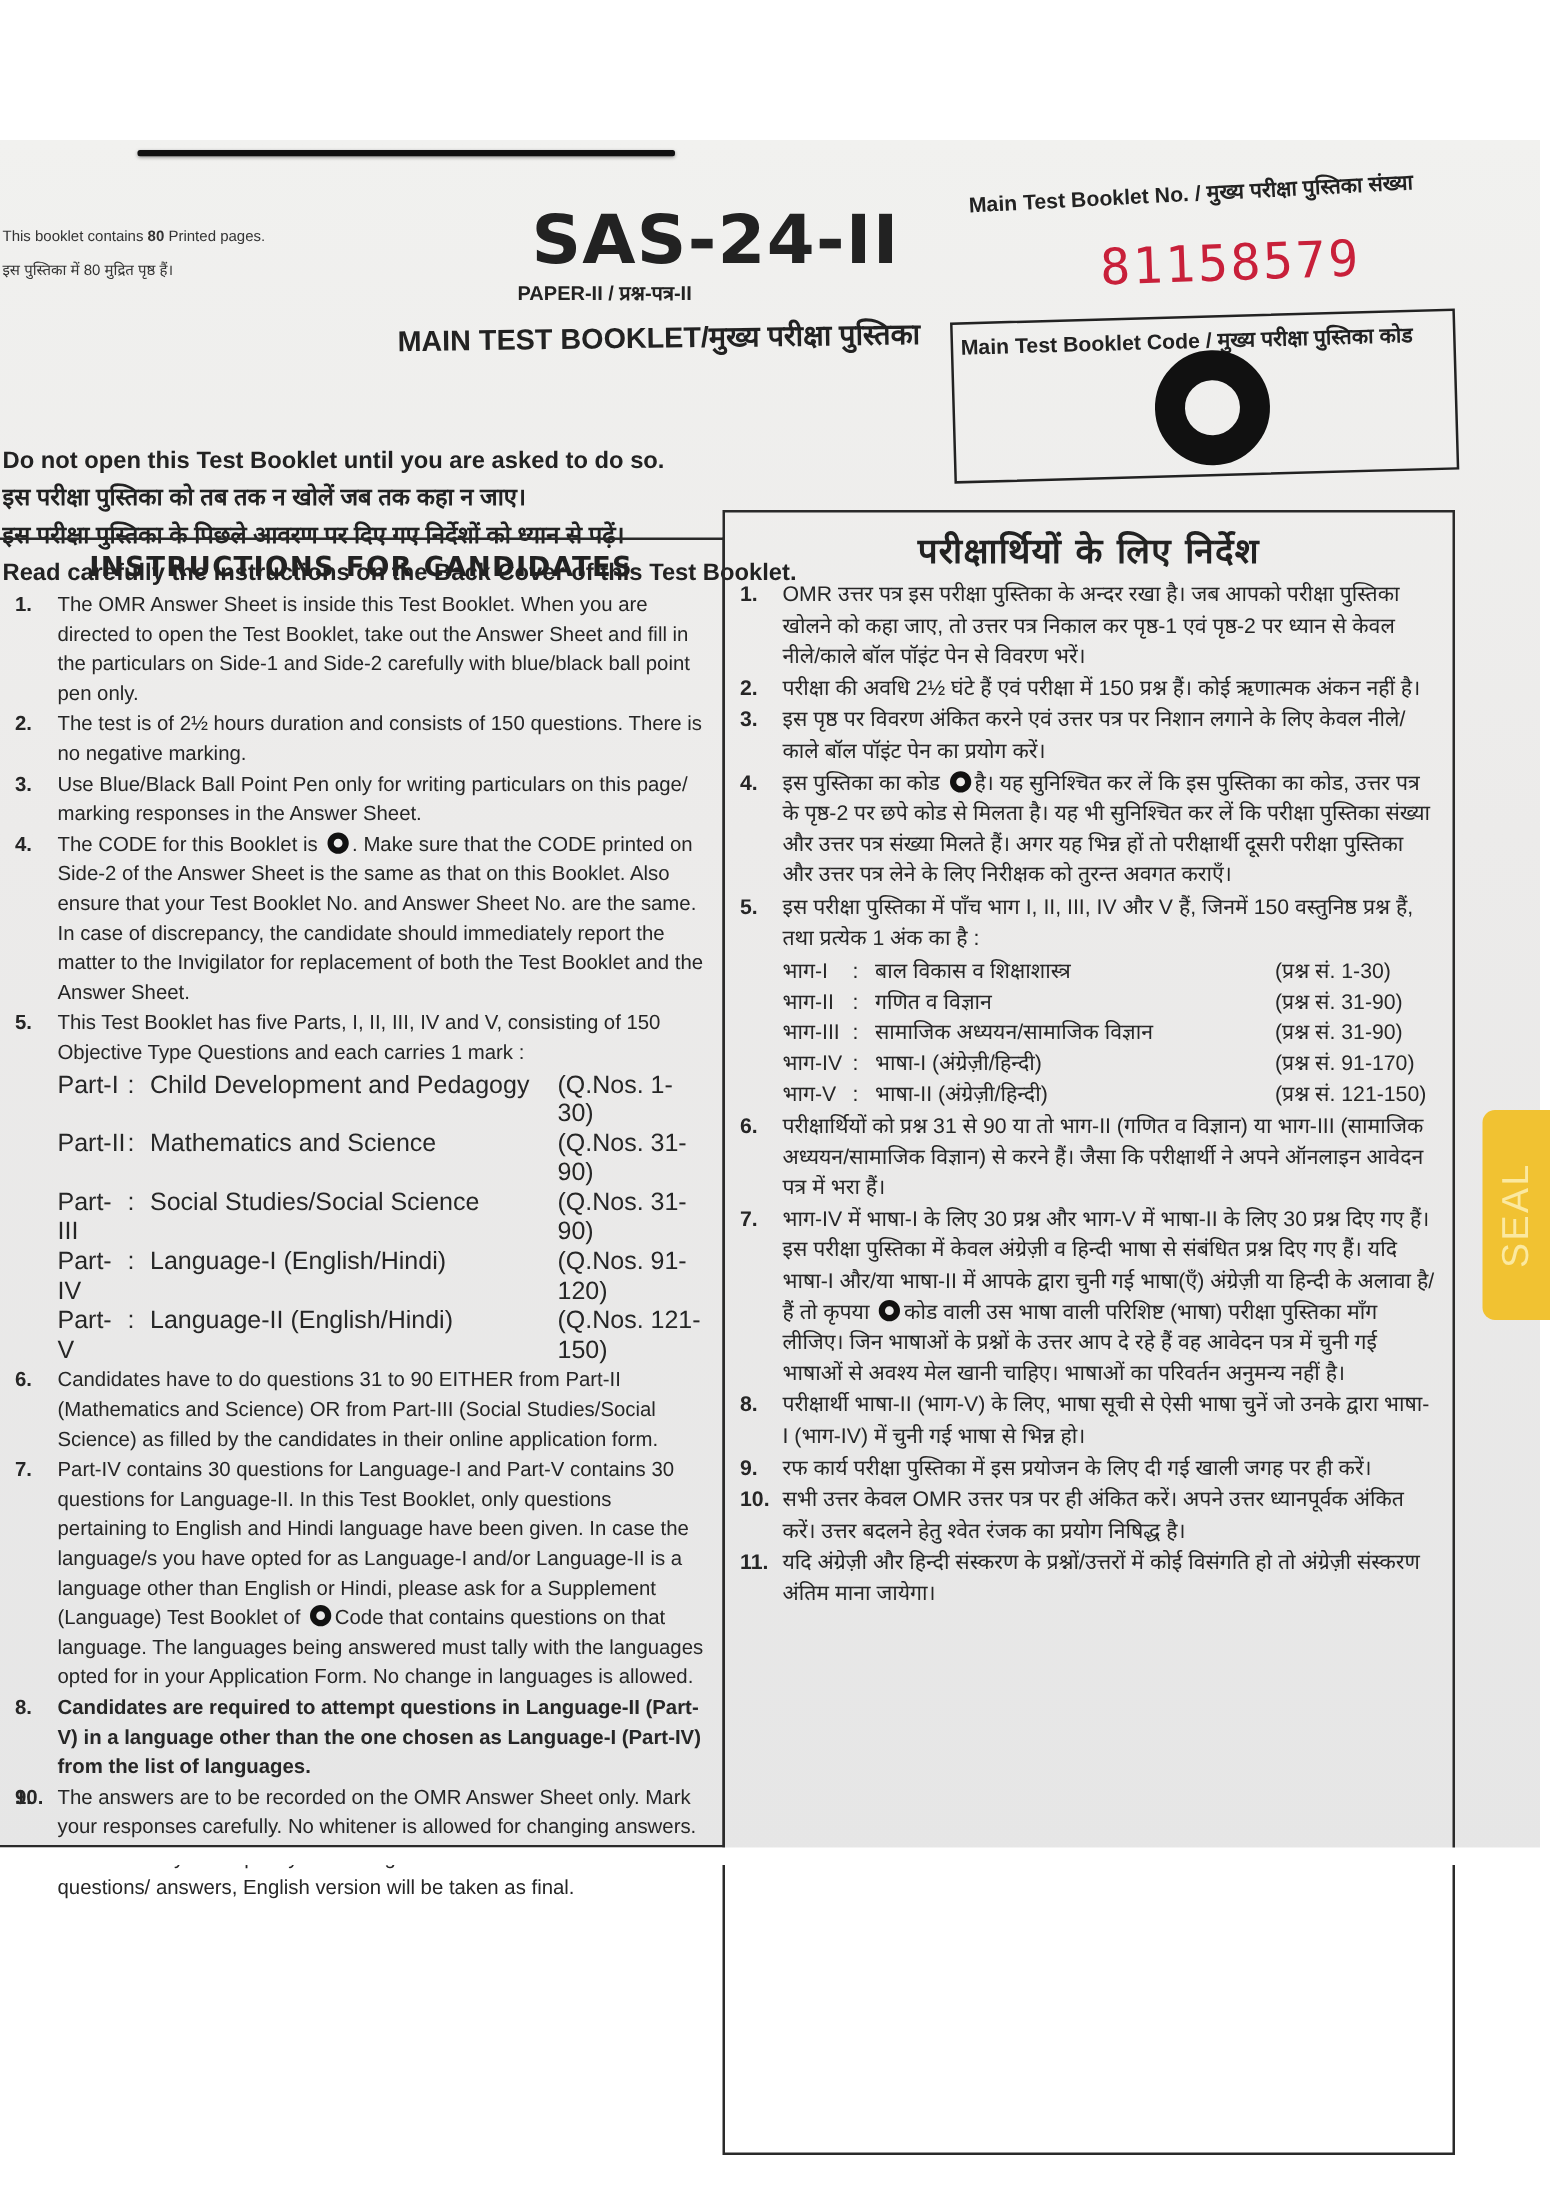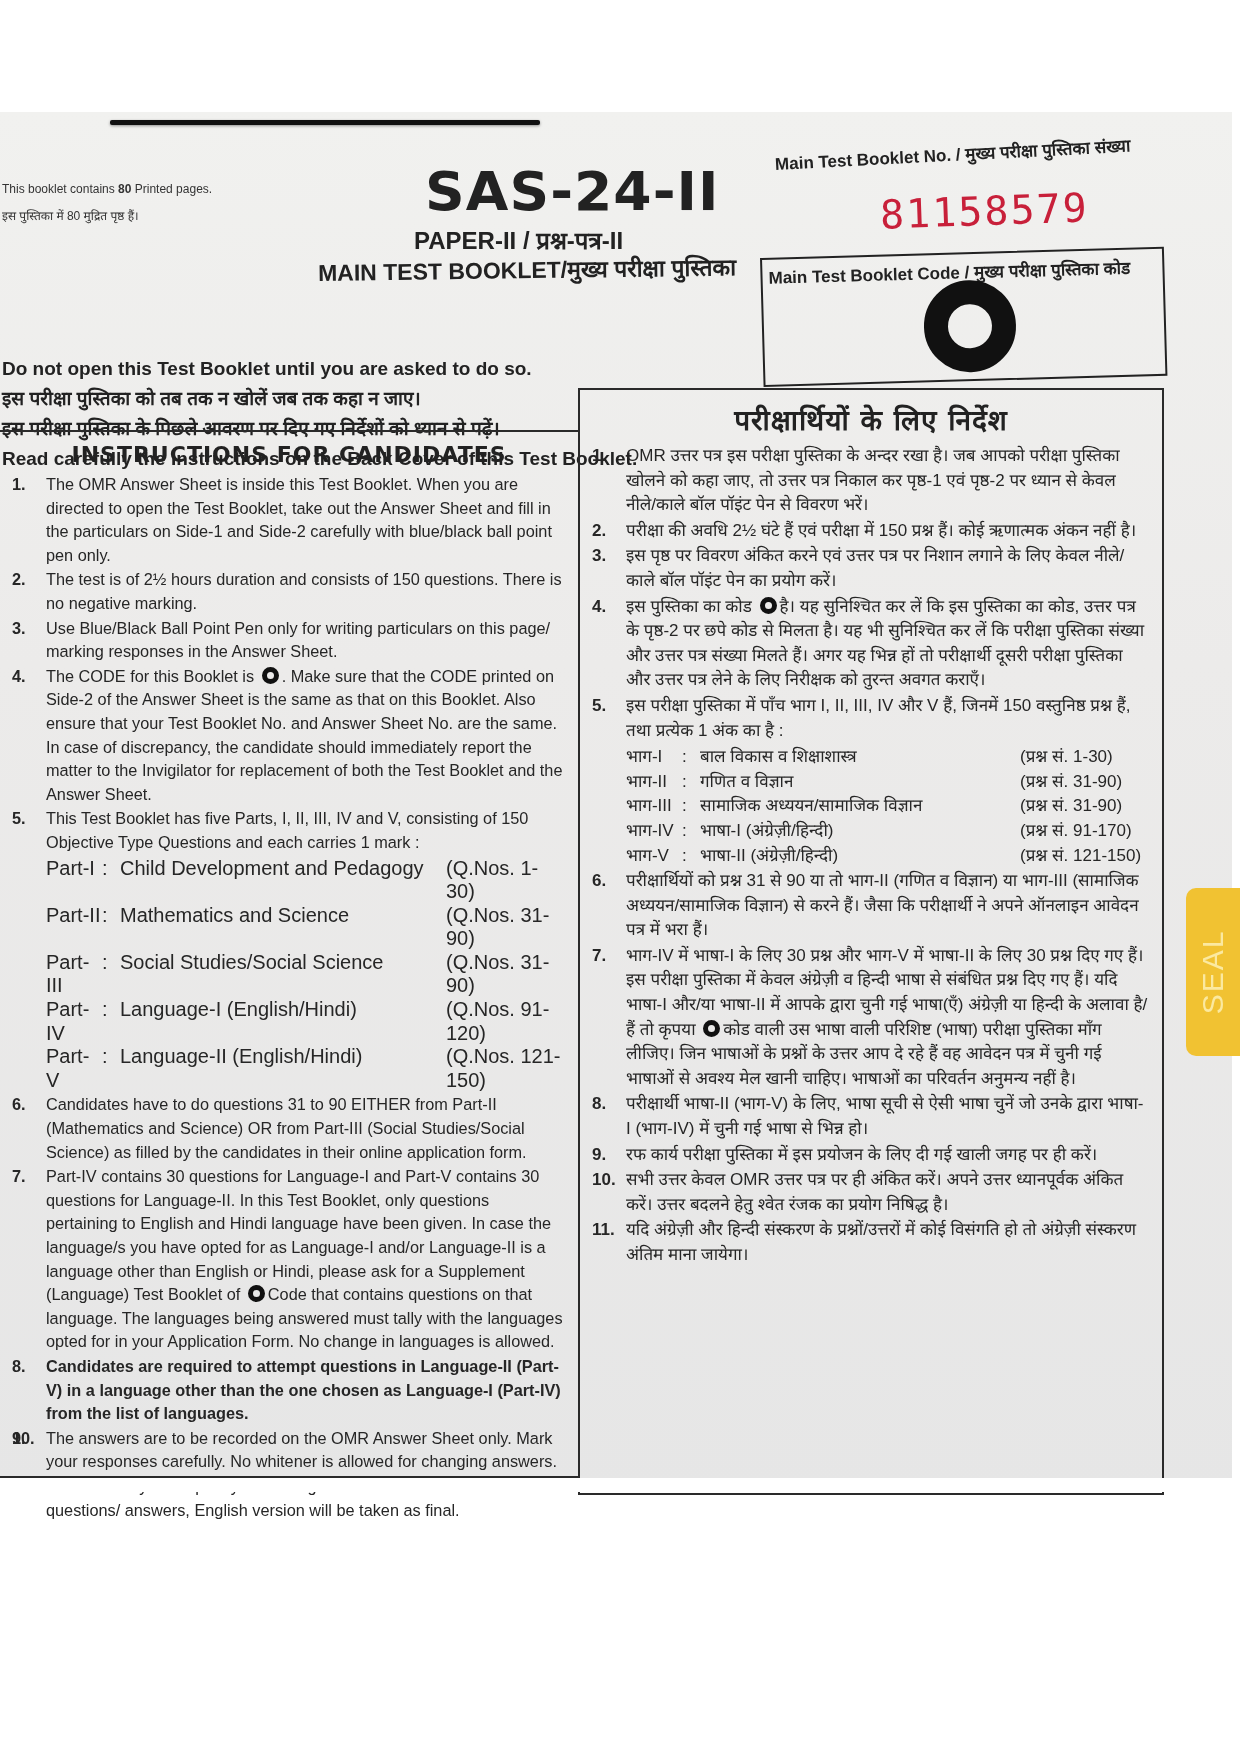"PAPER-II / प्रश्न-पत्र-II" .paper-title { font-size: 24px -> 16px }
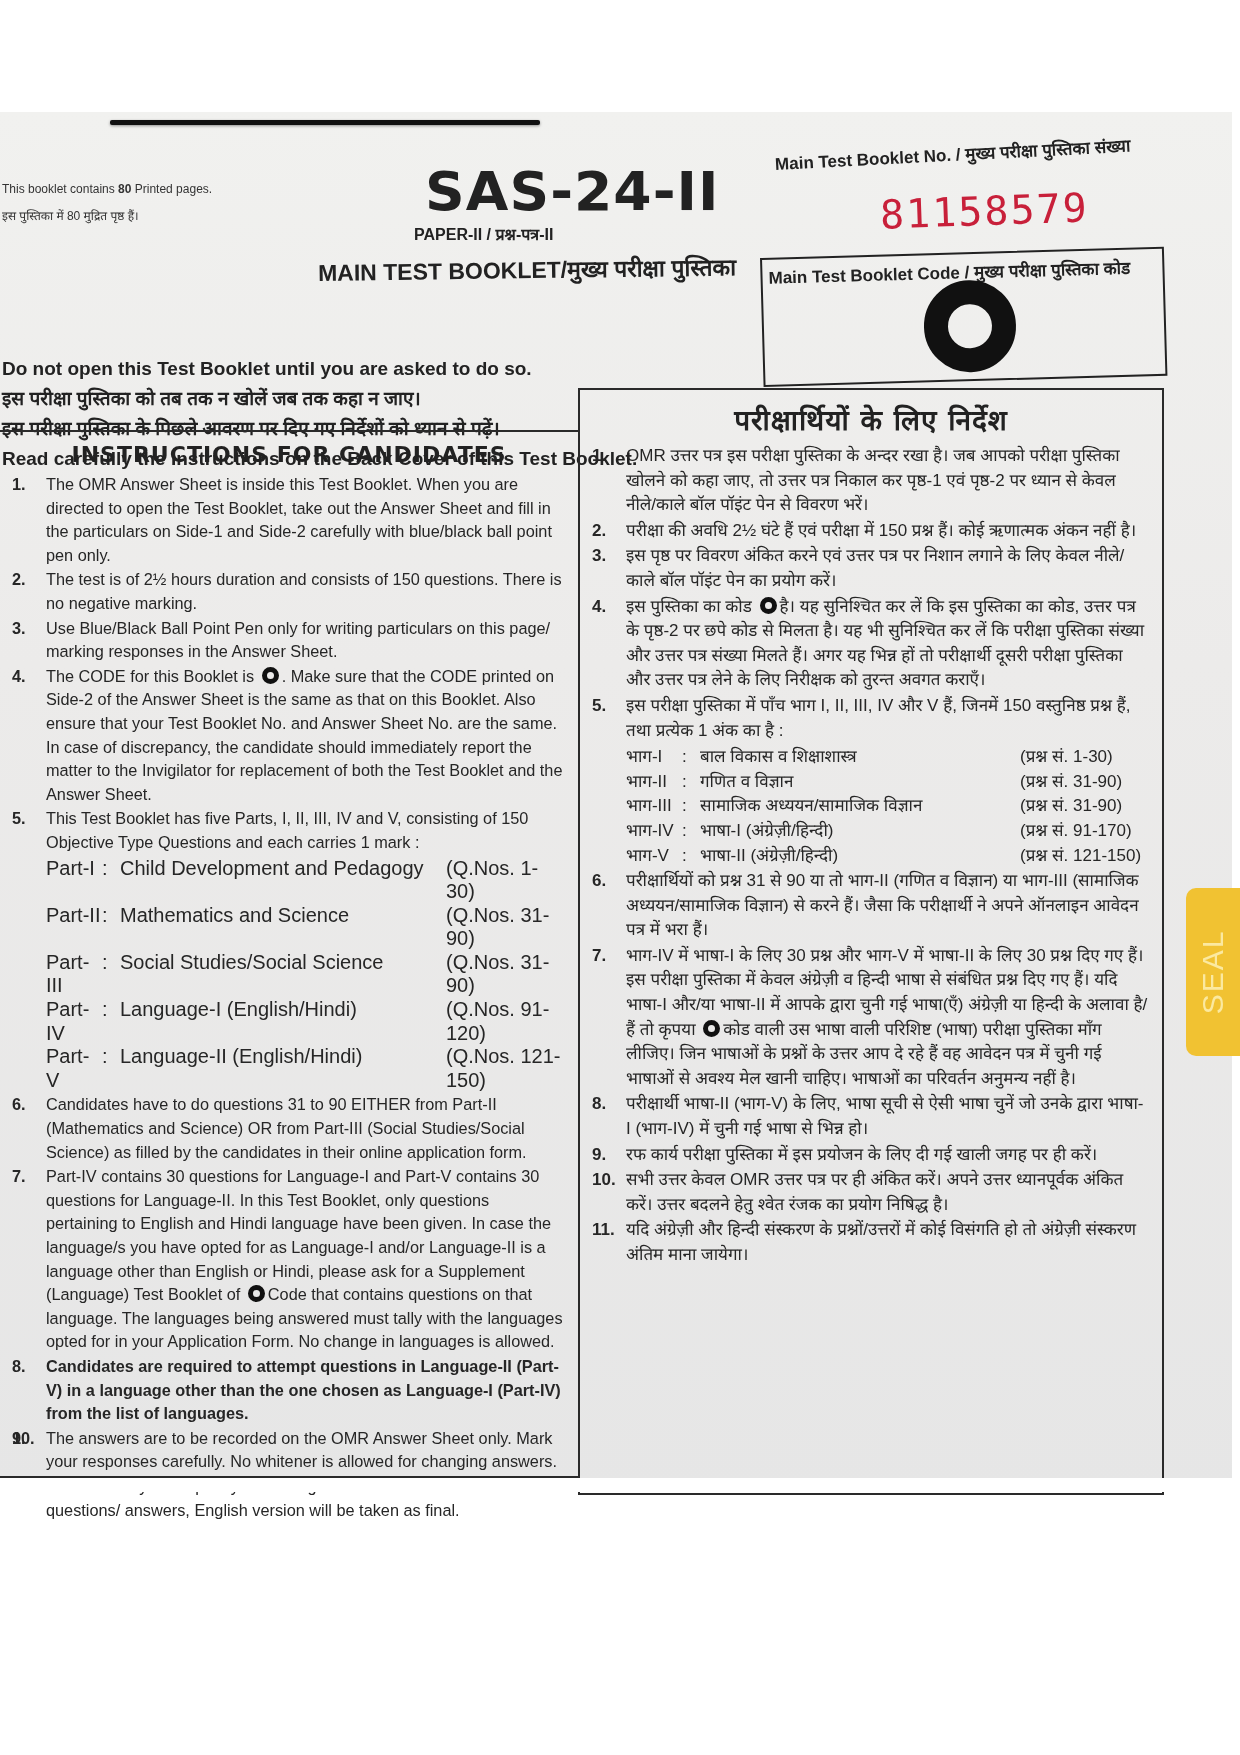"परीक्षार्थियों के लिए निर्देश" .col-right { height: 1107px -> 1316px; top: 388px -> 408px }
